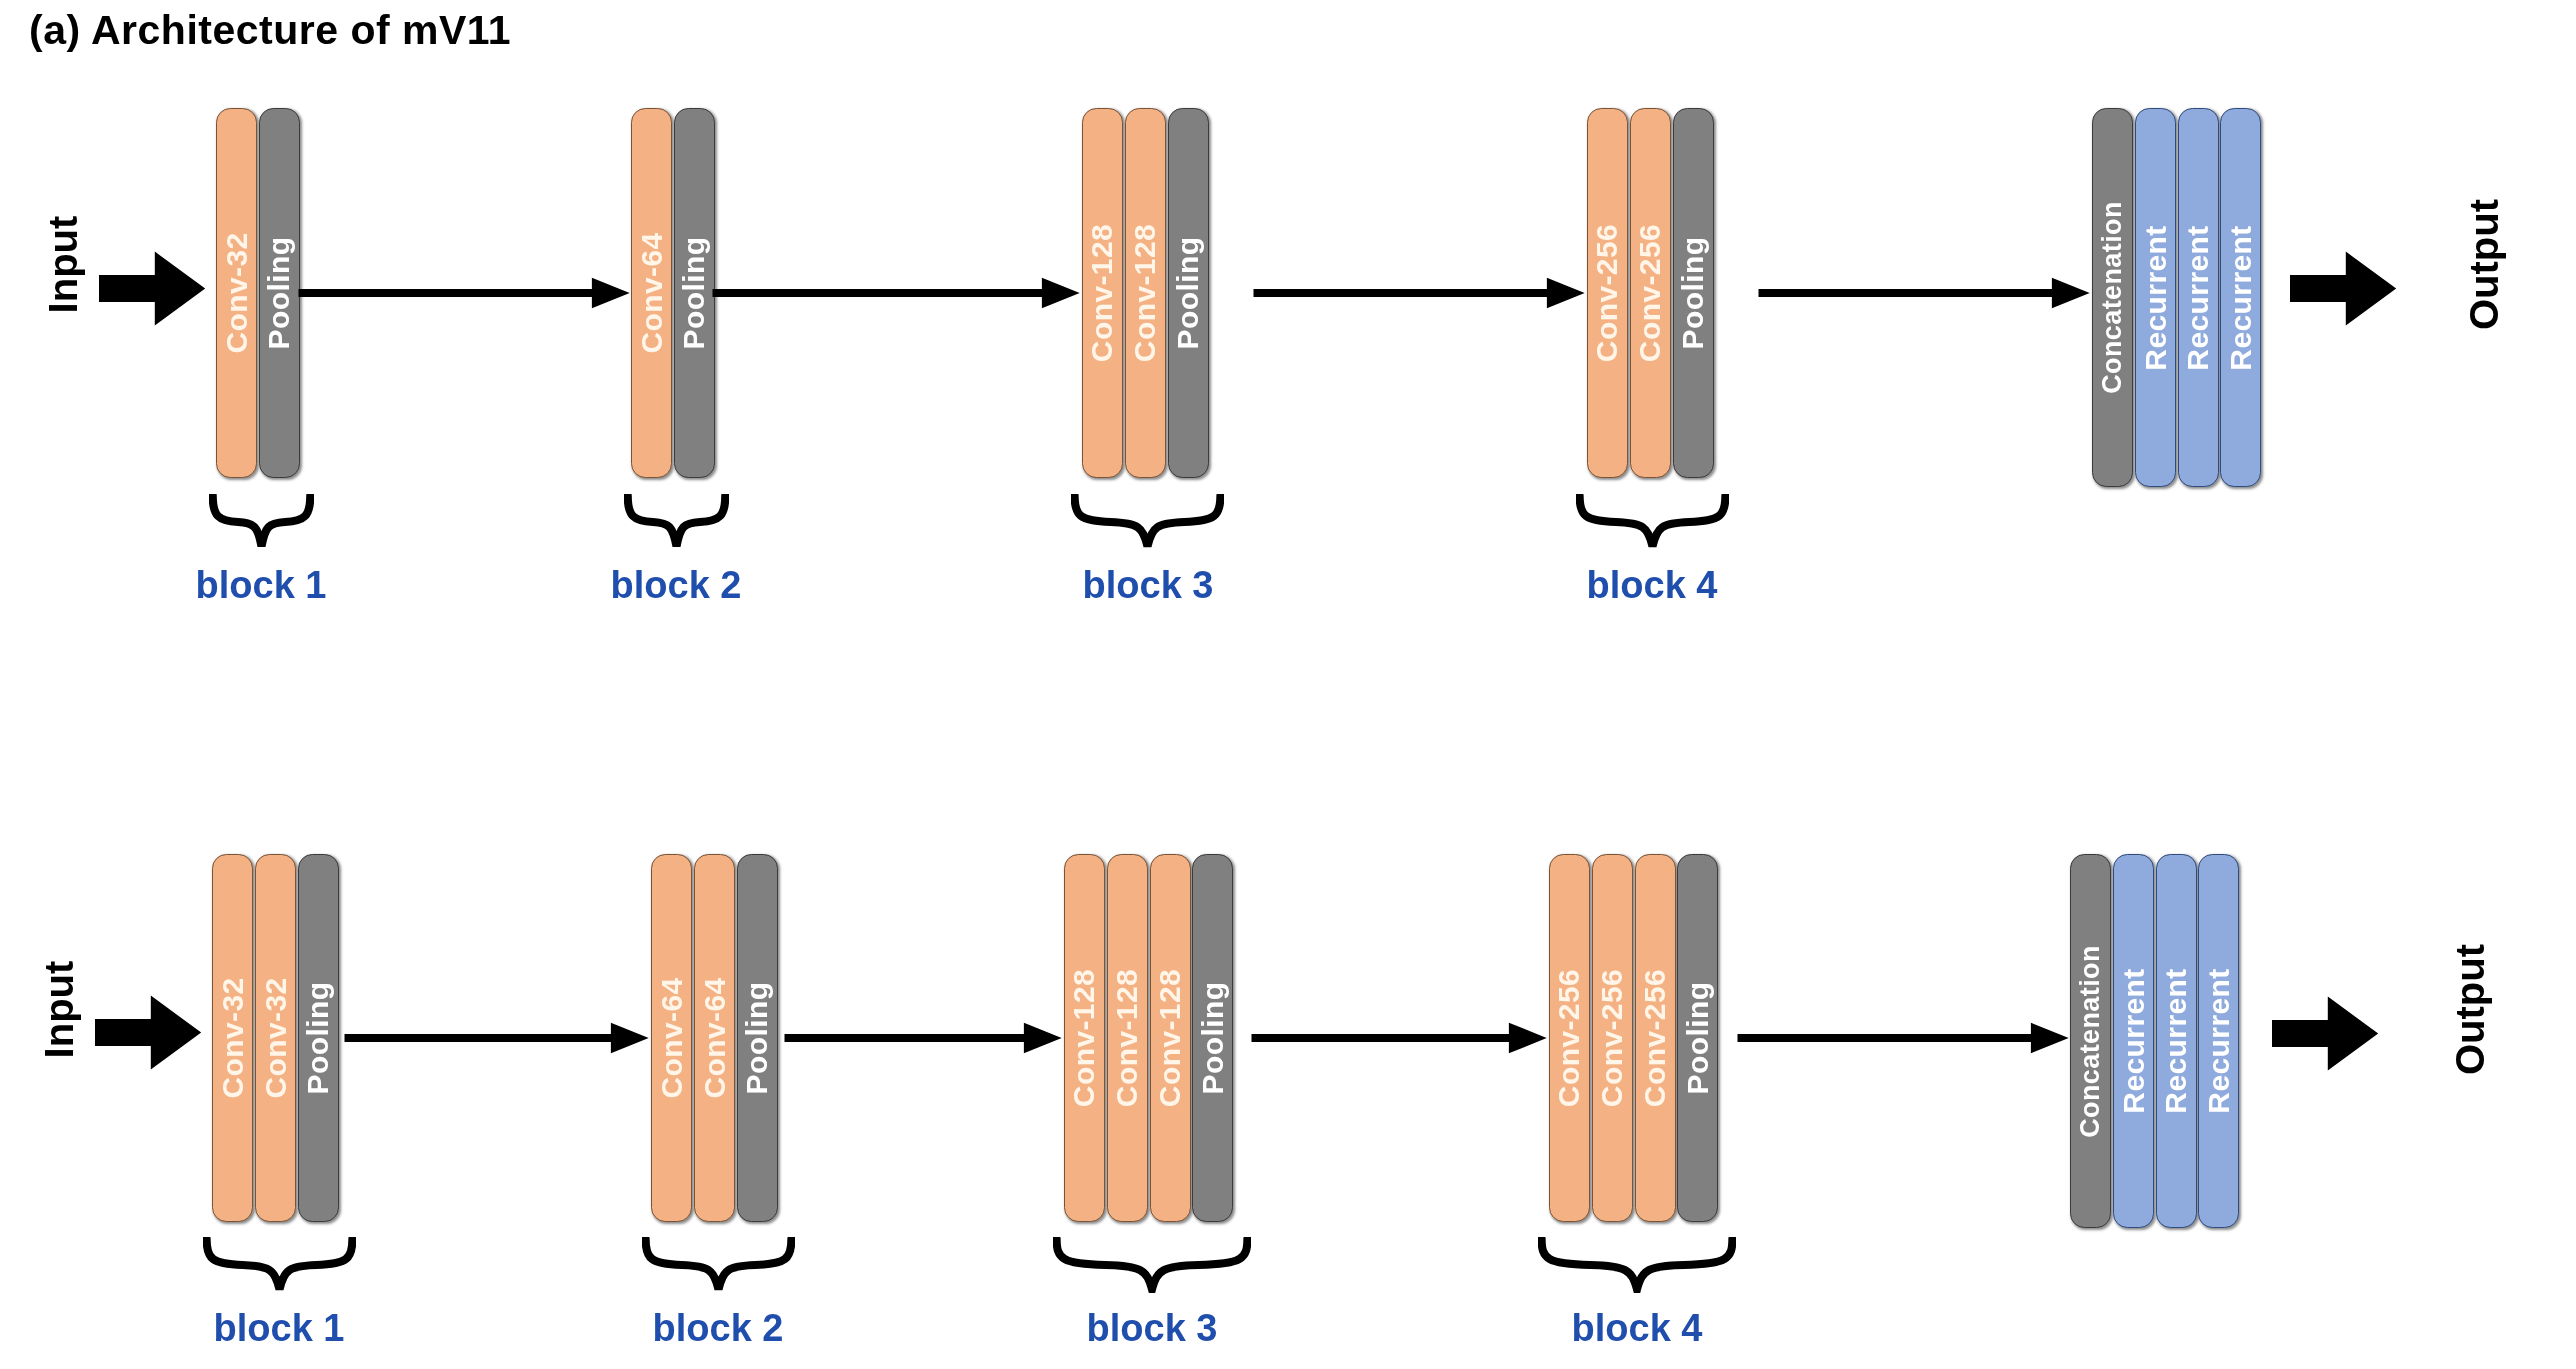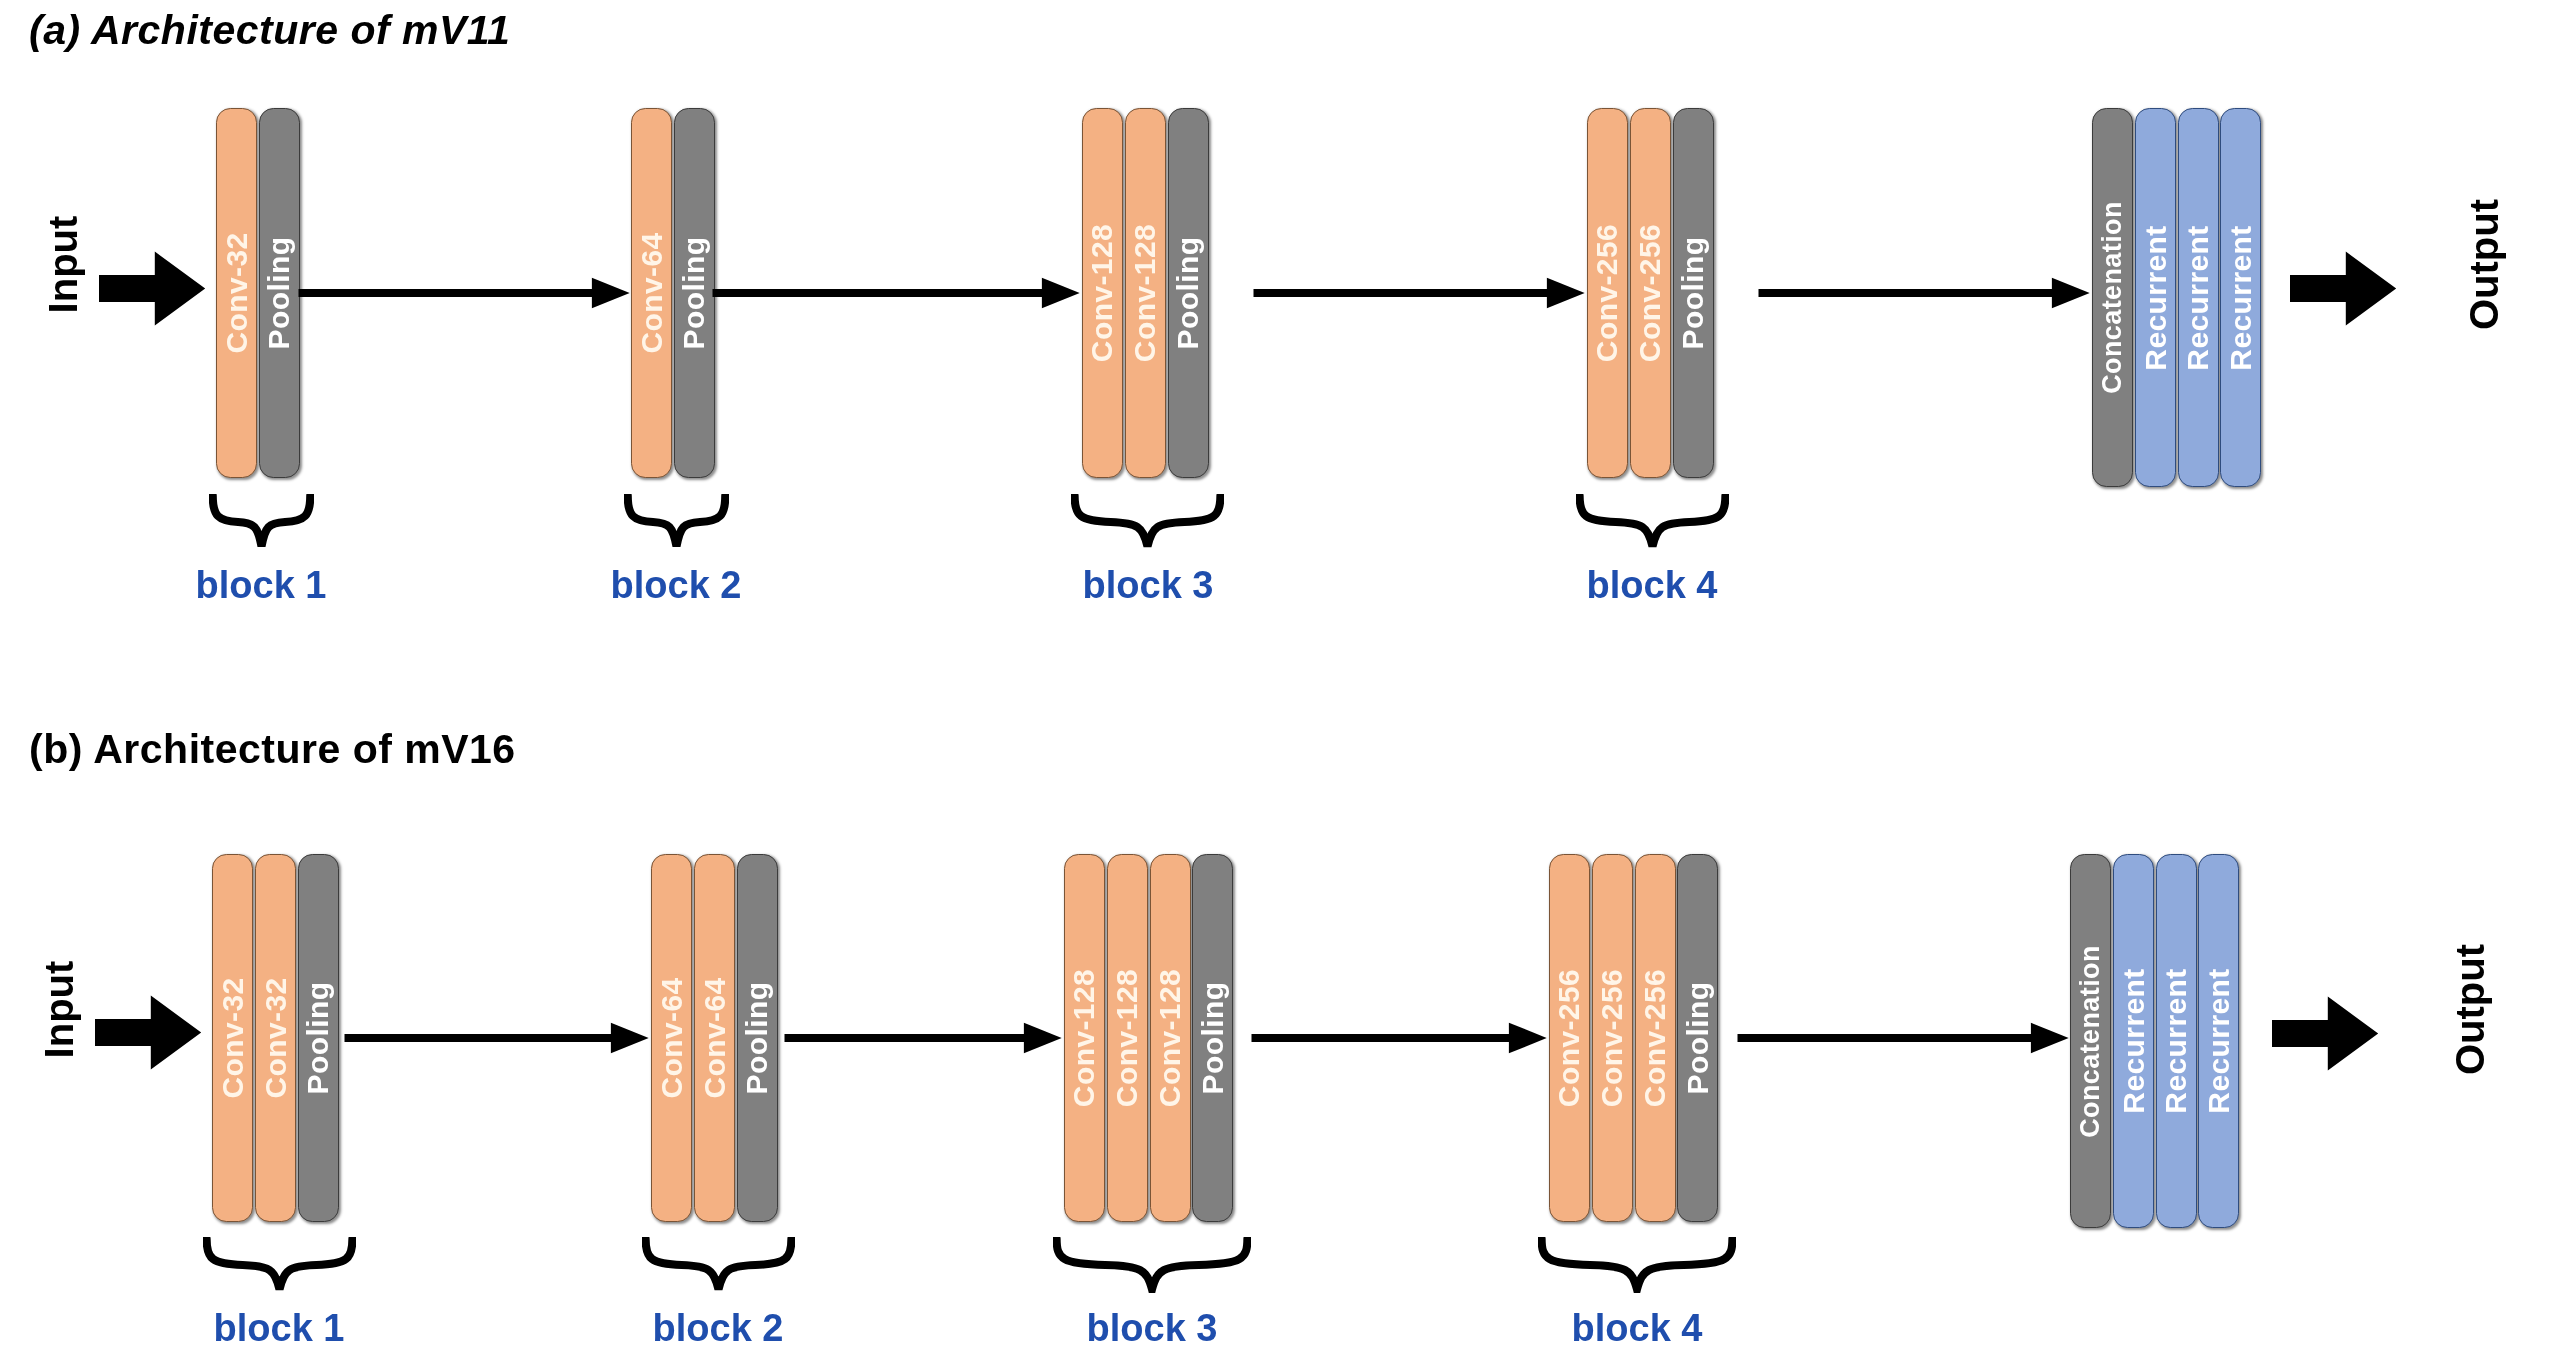"(a) Architecture of mV11" div.panel-title { font-style: italic -> none }
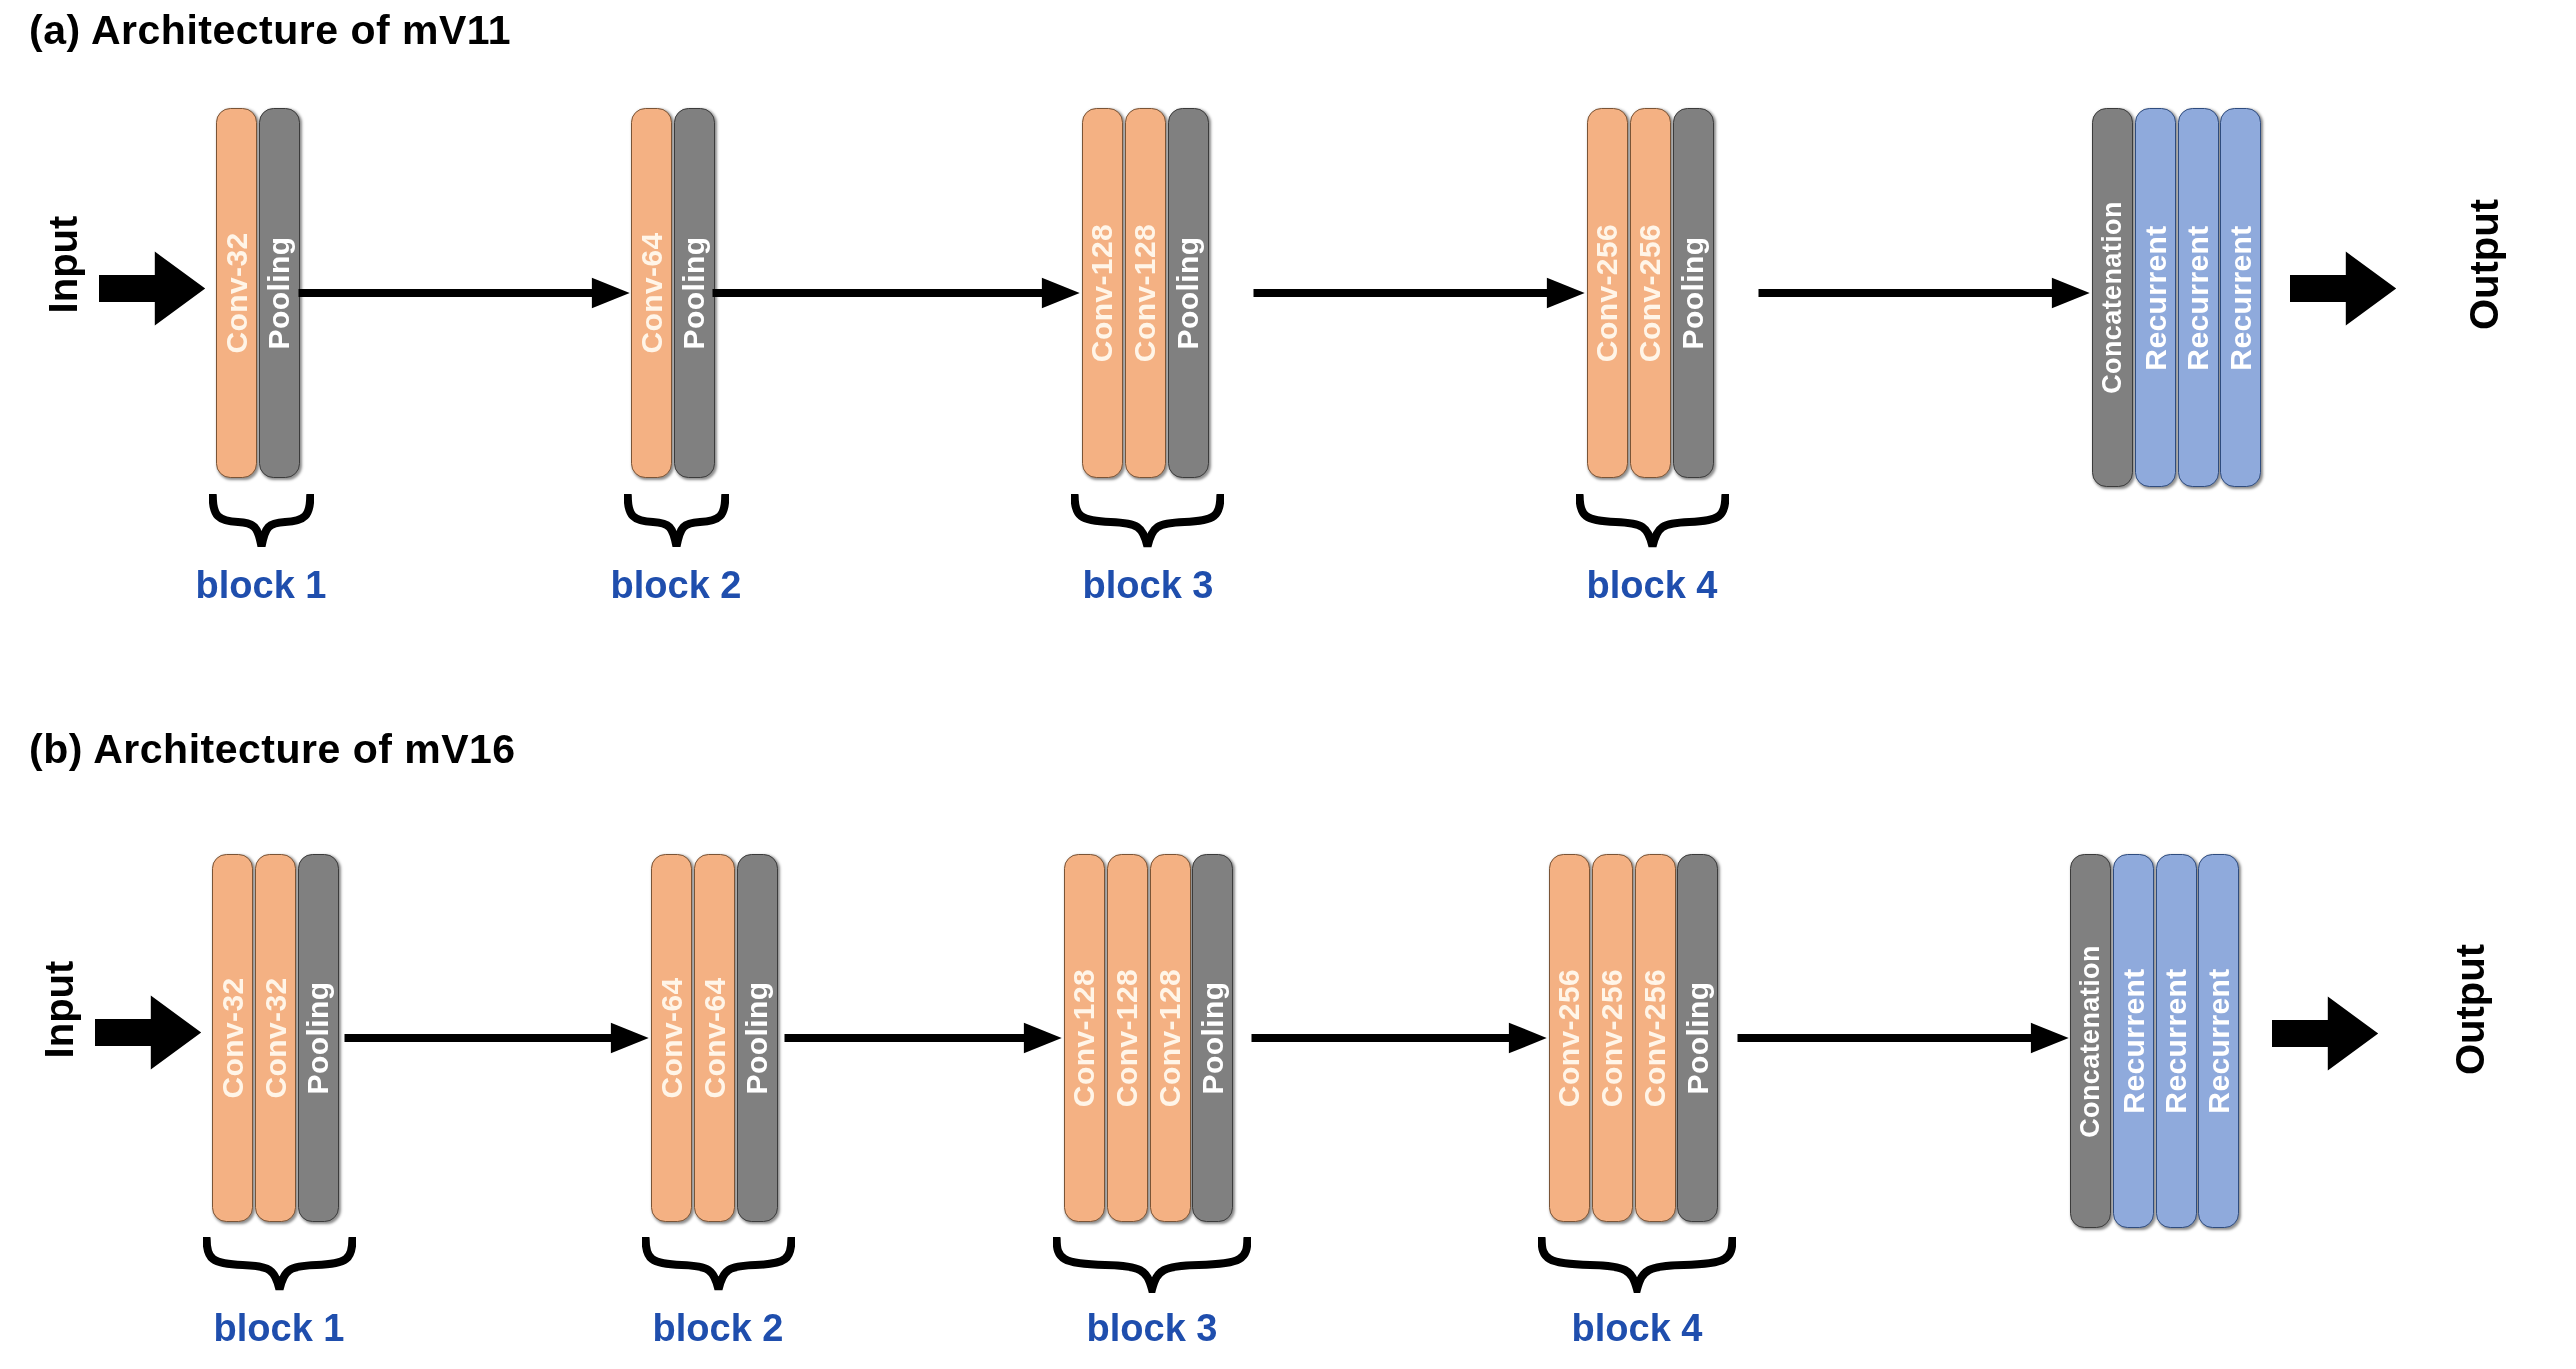"(b) Architecture of mV16" div.panel-title { html: <div>(b) Architecture of mV16</div> -> none }
